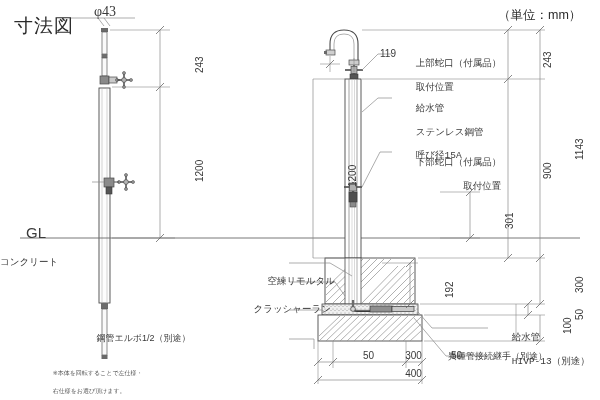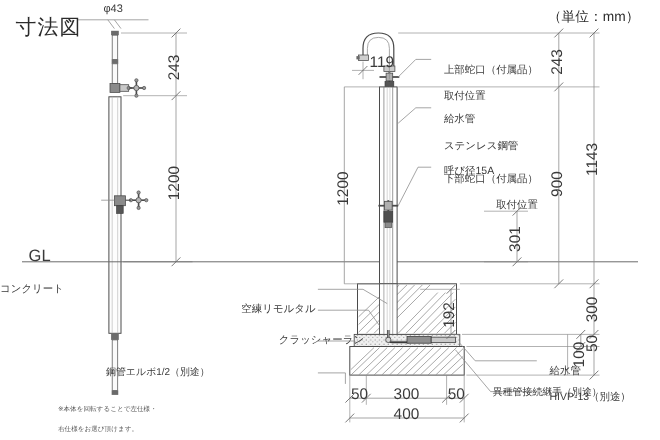"φ43" .phi { font-family: none -> Liberation Serif, serif; font-size: 10px -> 14px }
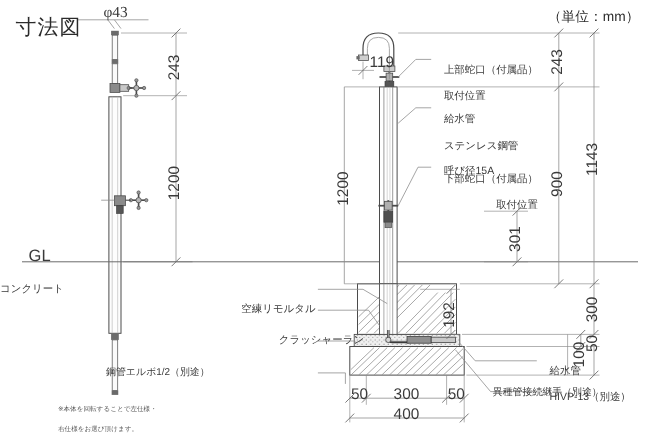"119" .dim { font-size: 14px -> 10px; margin-left: none -> 44px }
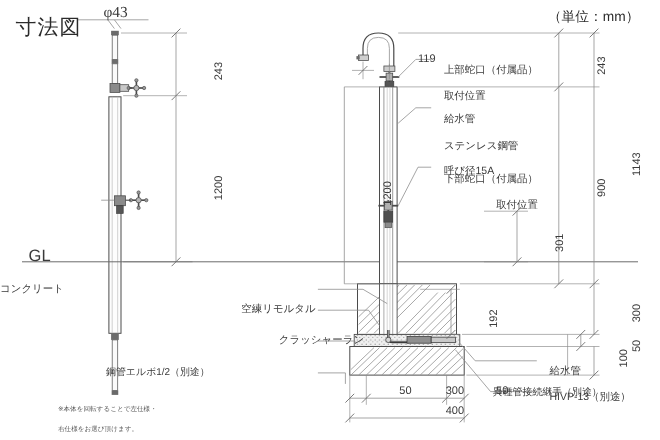"上部蛇口（付属品）" .lbl { font-family: none -> Liberation Mono, monospace }
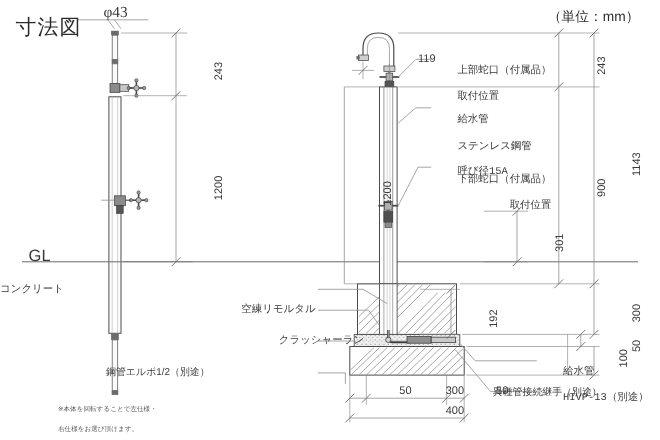"空練リモルタル" div.txt { padding-left: none -> 48px }
